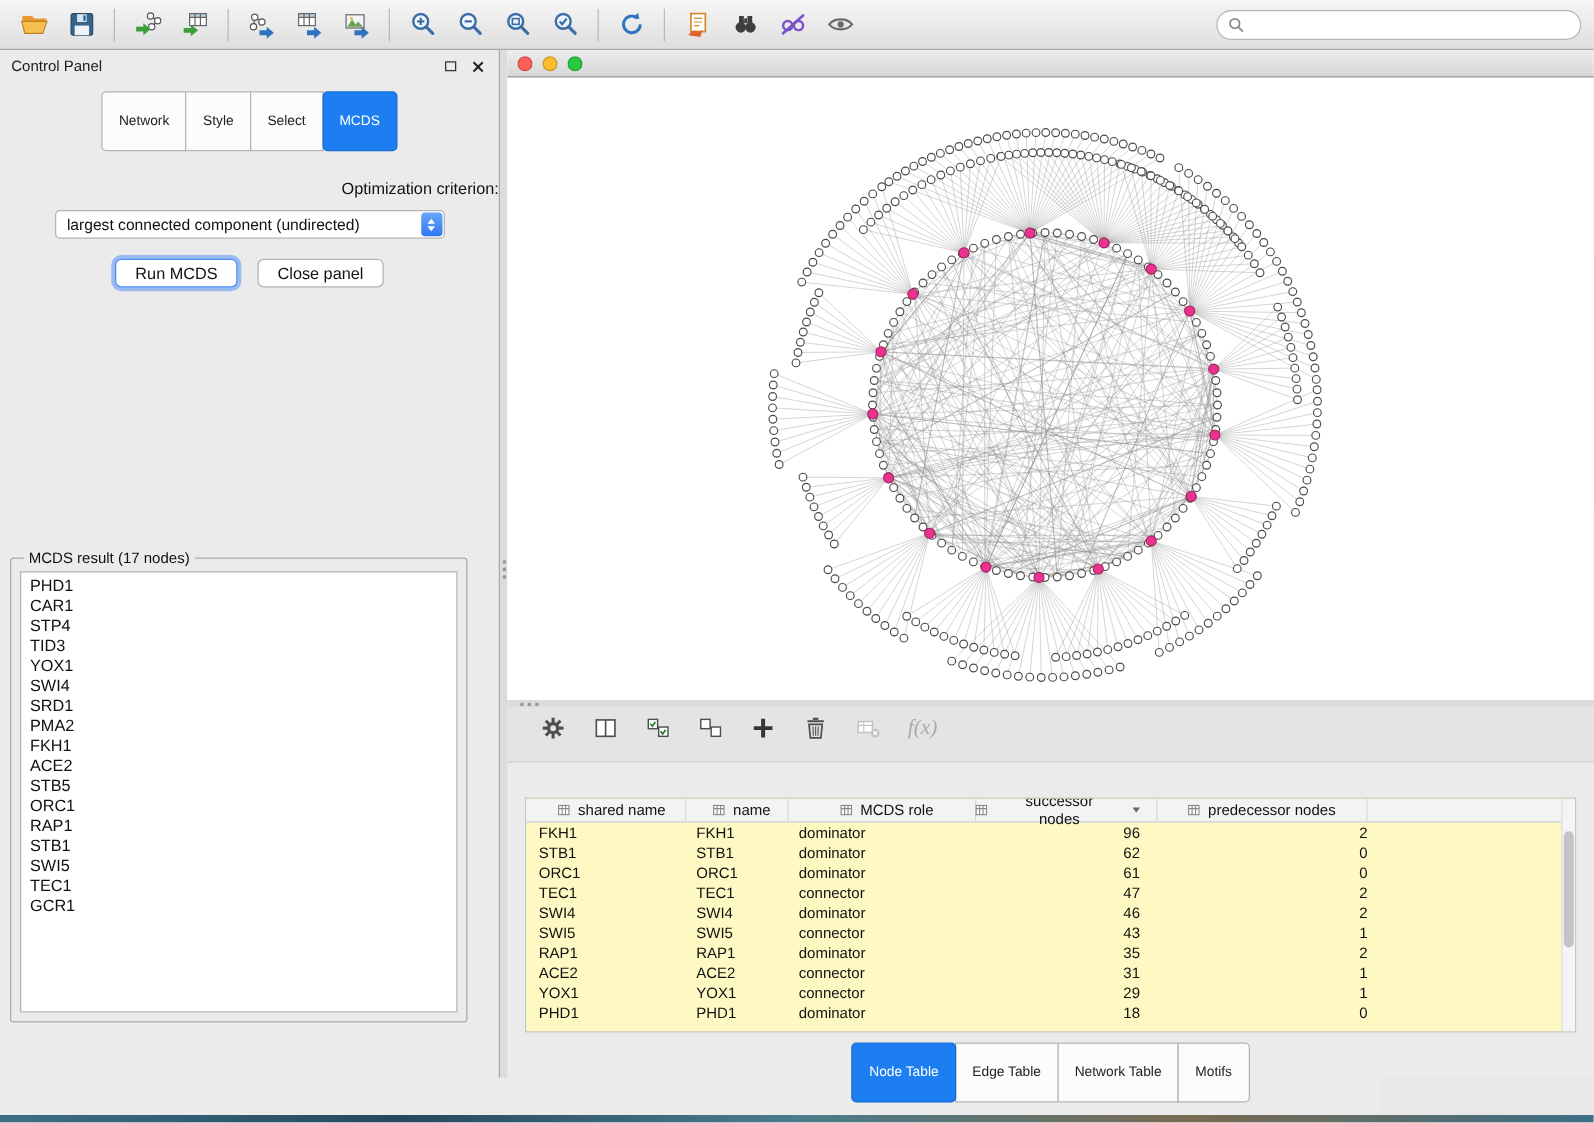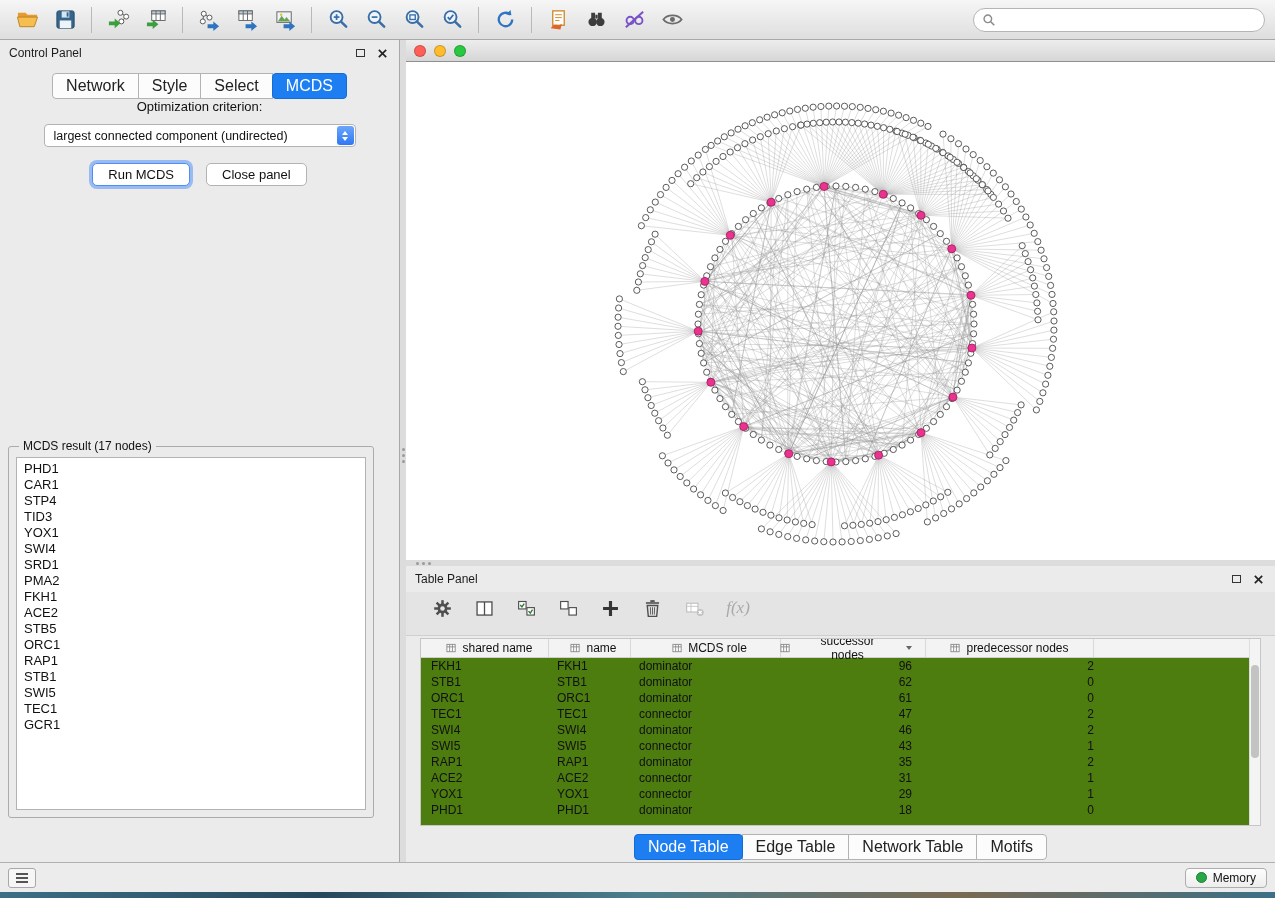"Network" .seg .tab { font-size: 16px -> 11px; padding: 3px 13px -> 17px 13px }
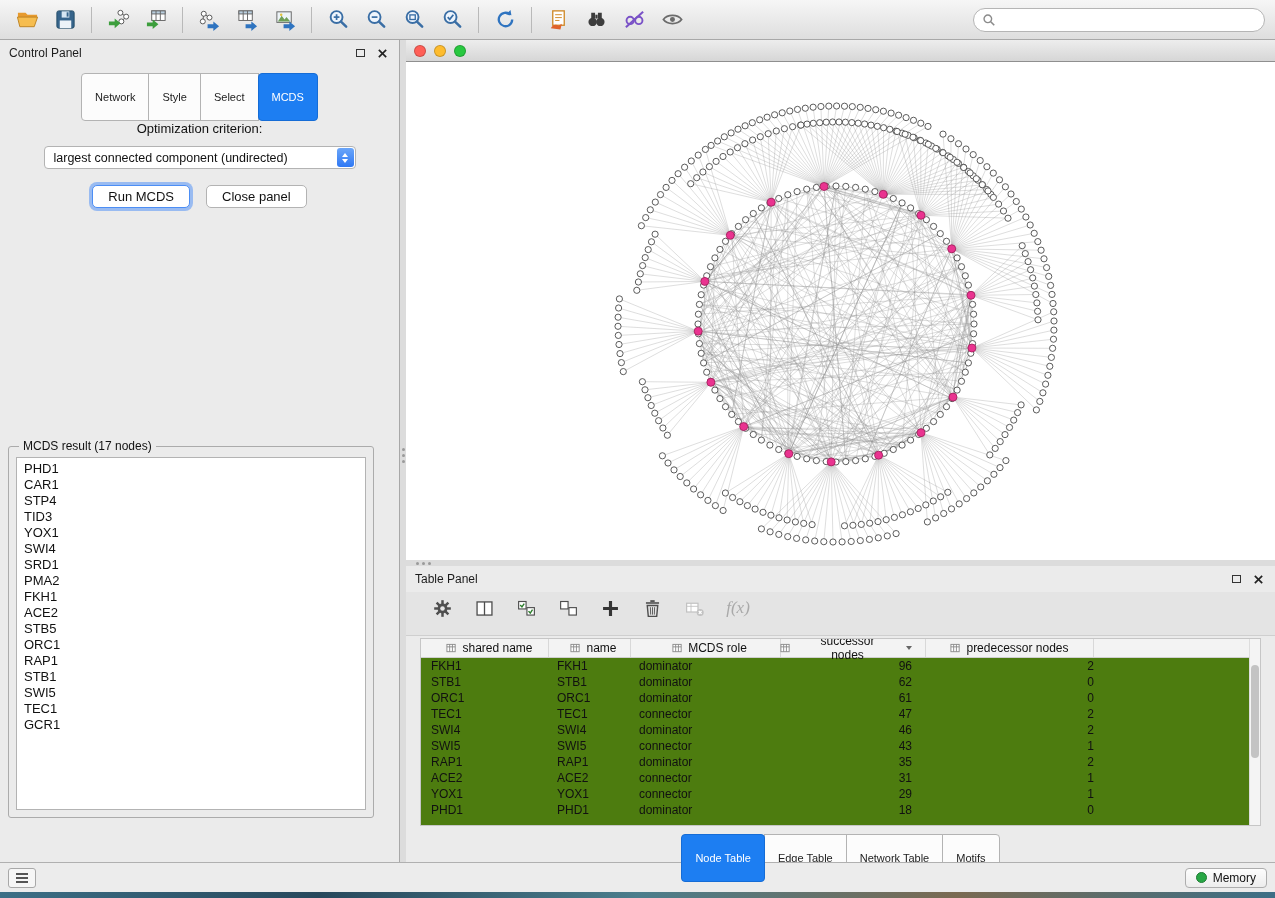"Optimization criterion:" .opt-label { margin-top: none -> 22px; text-align: center -> right }
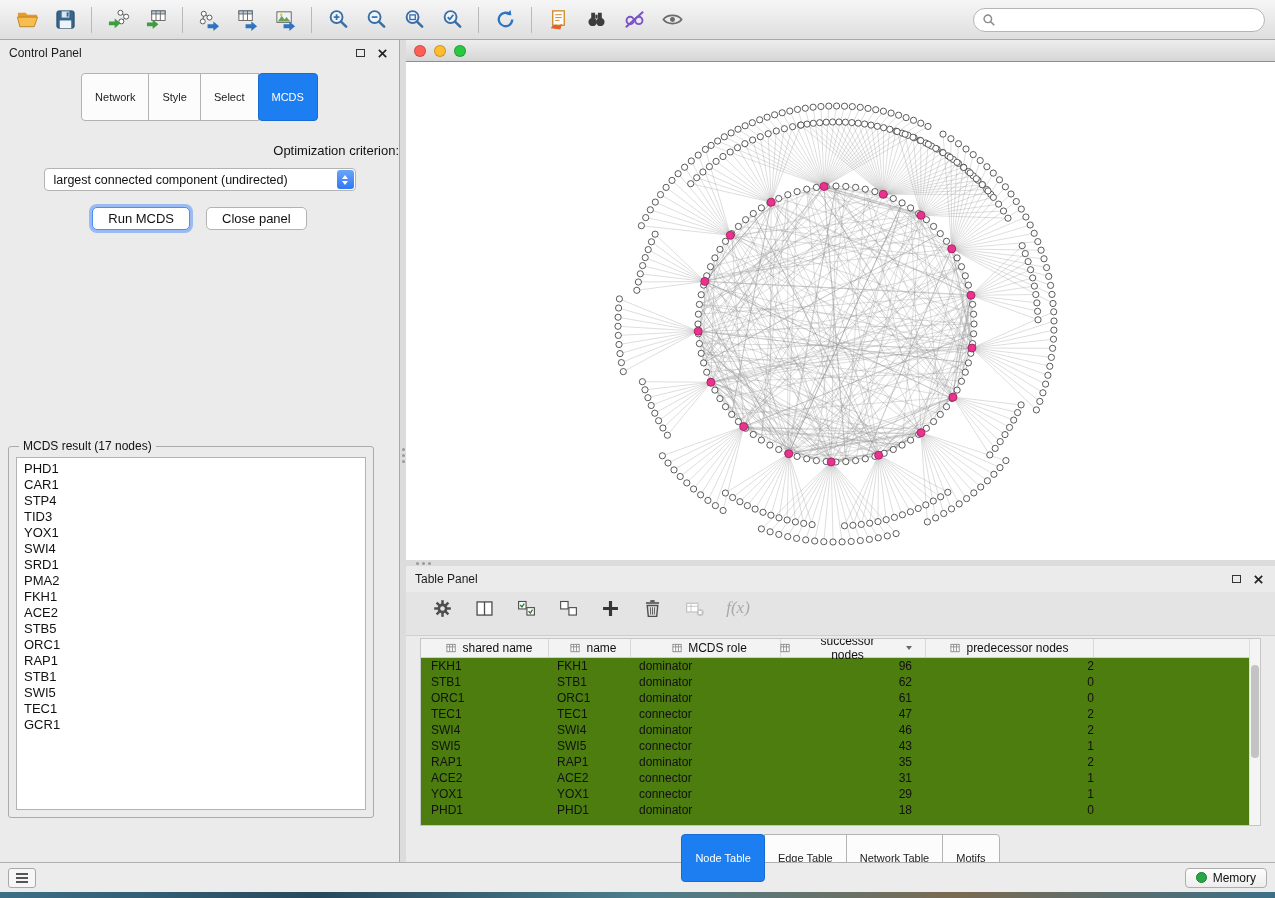"Table Panel" div.panel-header { html: <div> <span>Table Panel</span> <span></span> <button> <span></span> </button> <button> <svg> <line></line> <line></line> </svg> </button> </div> -> none }
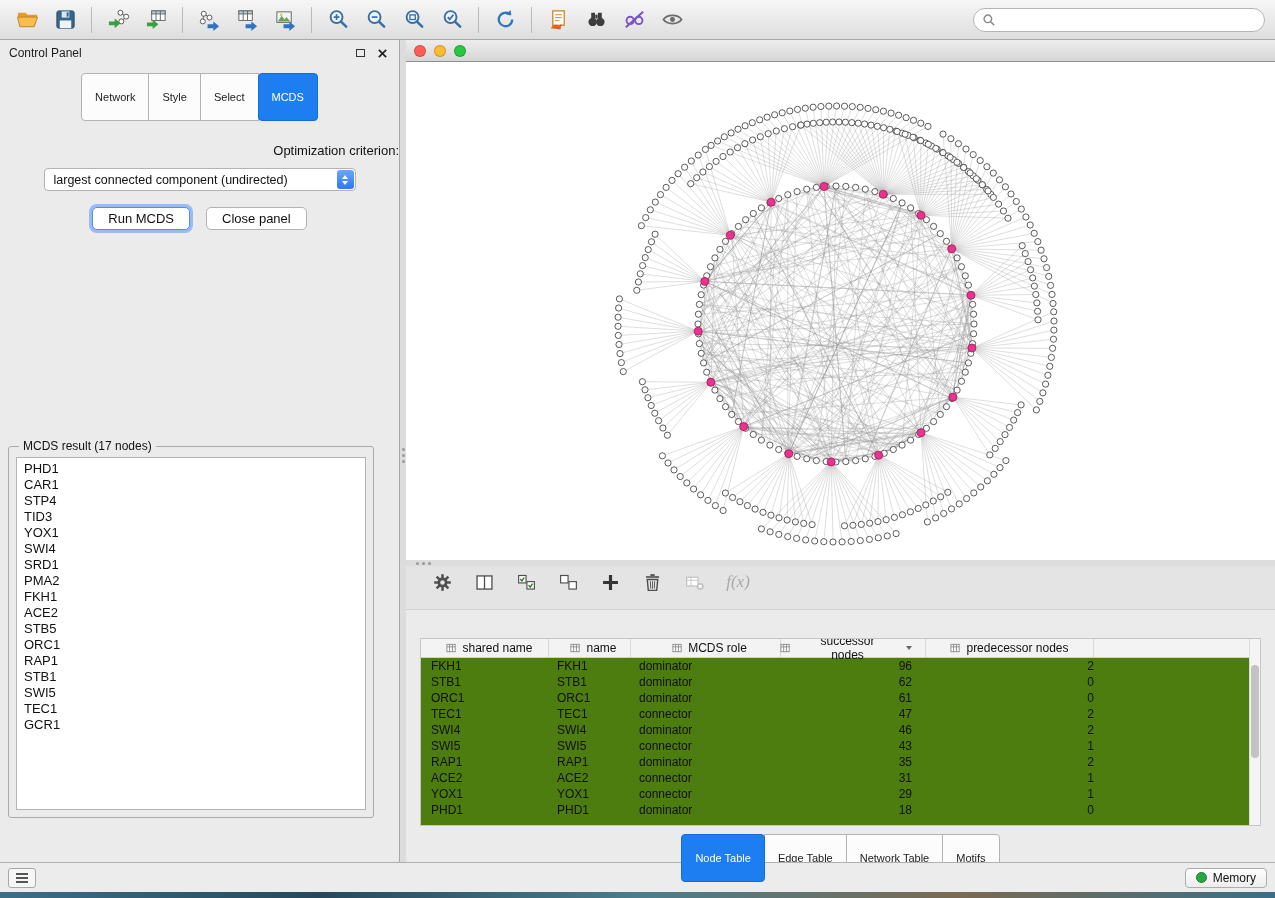"shared name" .tp-tablewrap { background: #4d7c0f -> #fef9c3 }
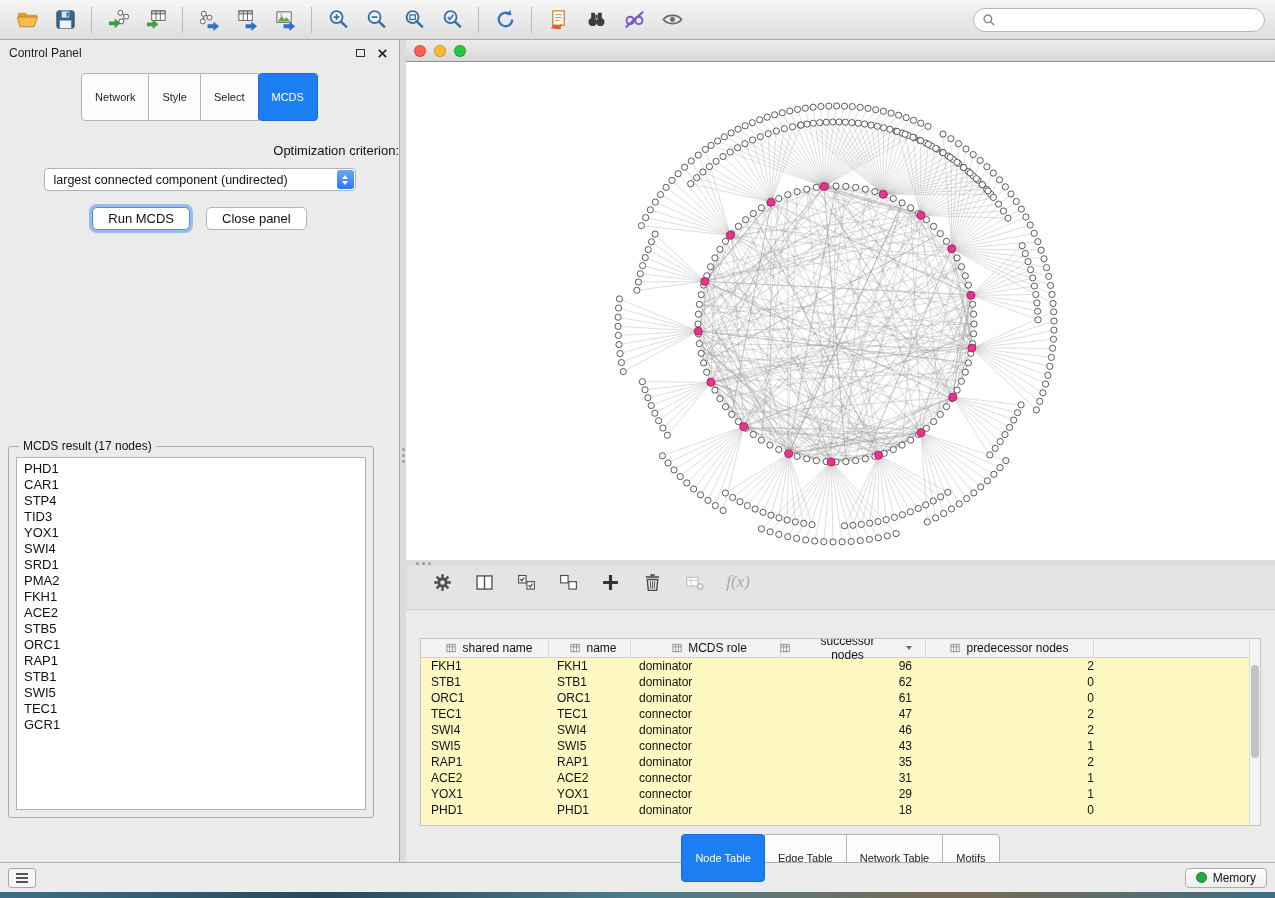"Memory" div.status { html: <div> <button> <svg> <g> <rect></rect> <rect></rect> <rect></rect> </g> </svg> </button> <span></span> <button> <span></span> <span>Memory</span> </button> </div> -> none }
